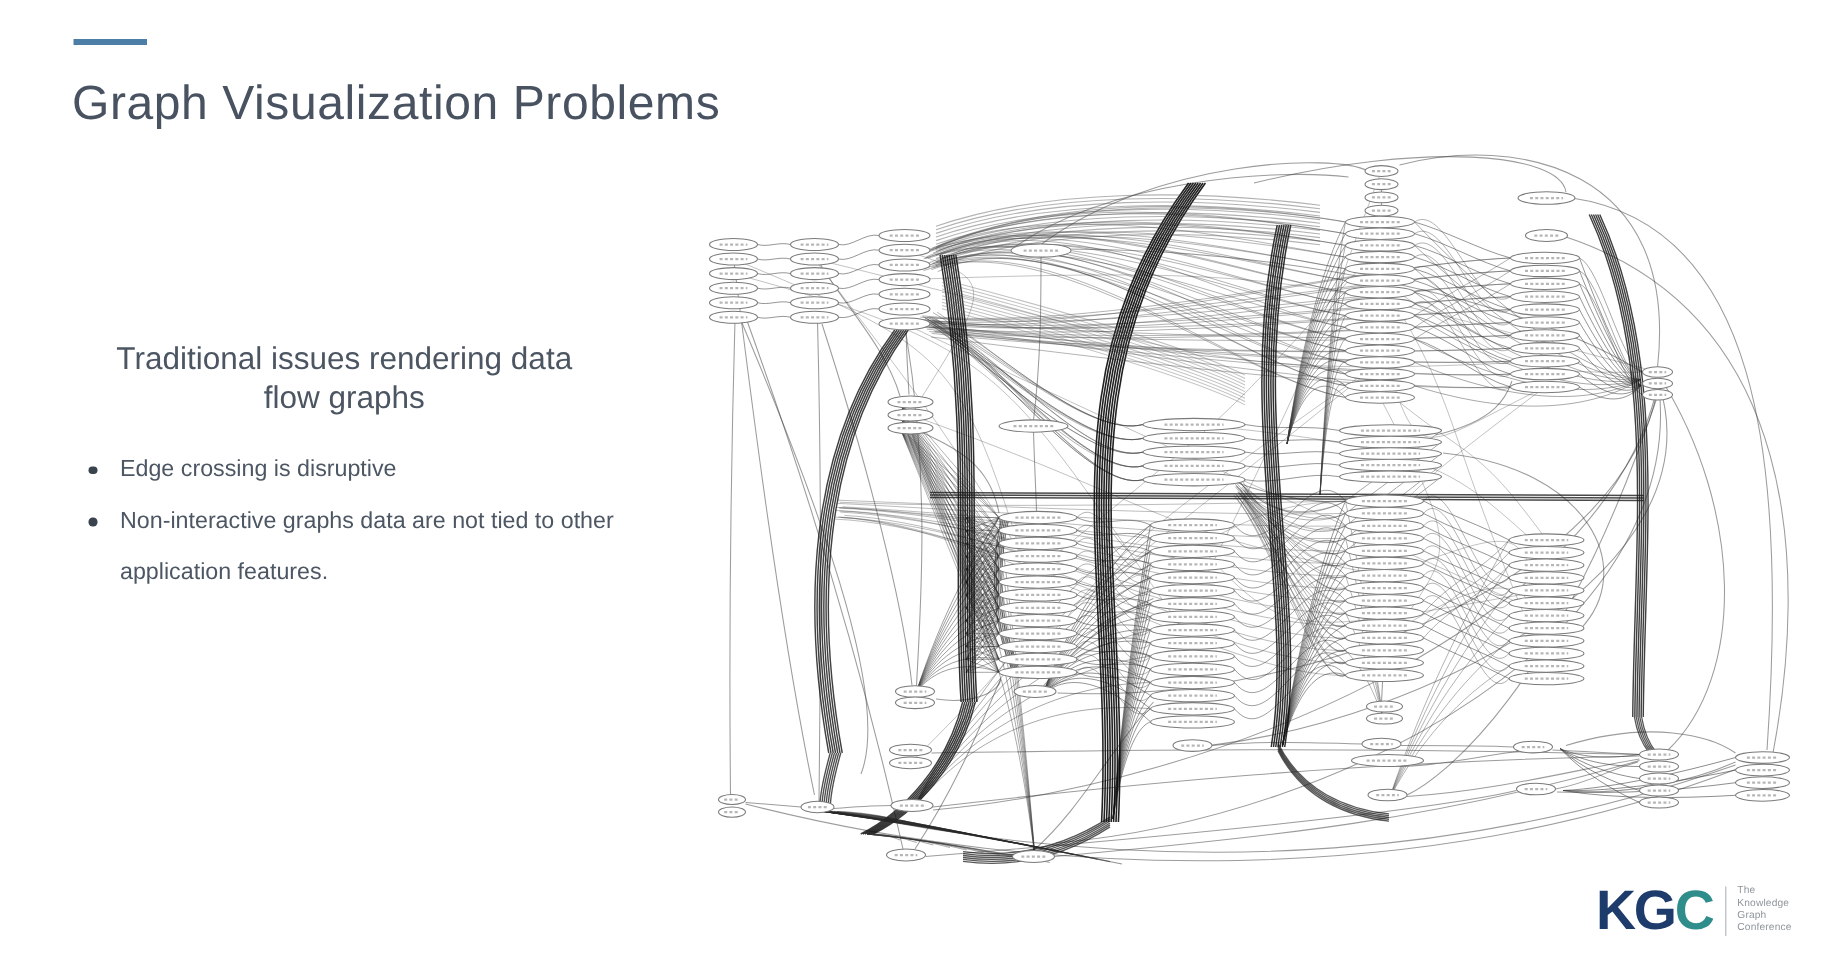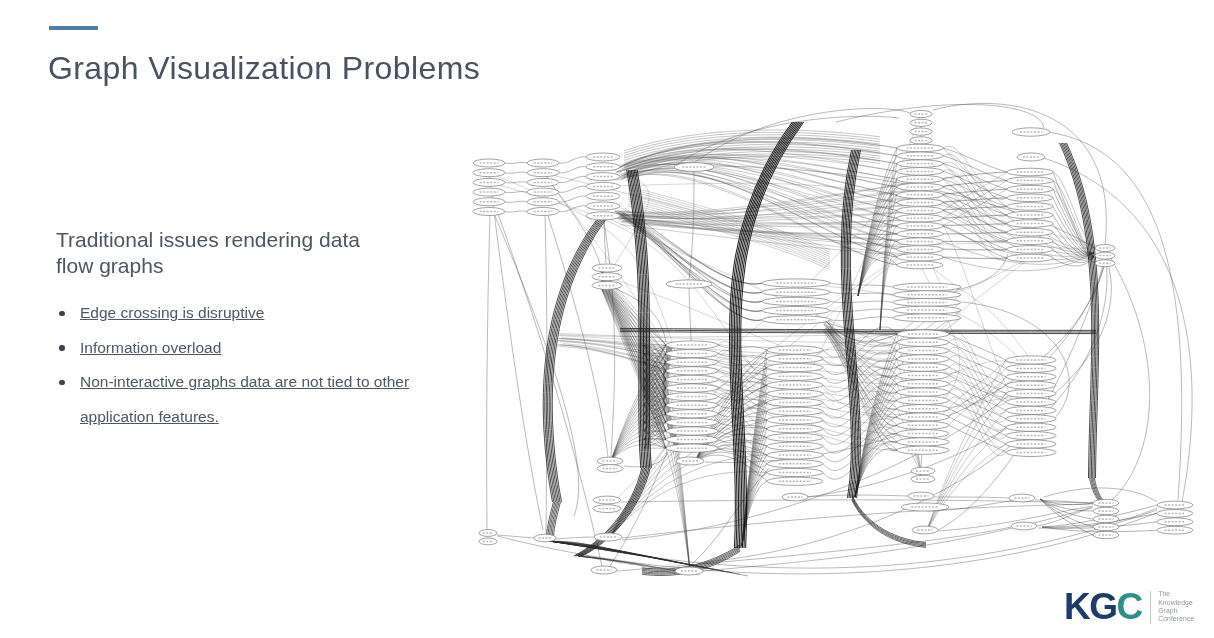"Traditional issues rendering data flow" .subhead { text-align: none -> center }
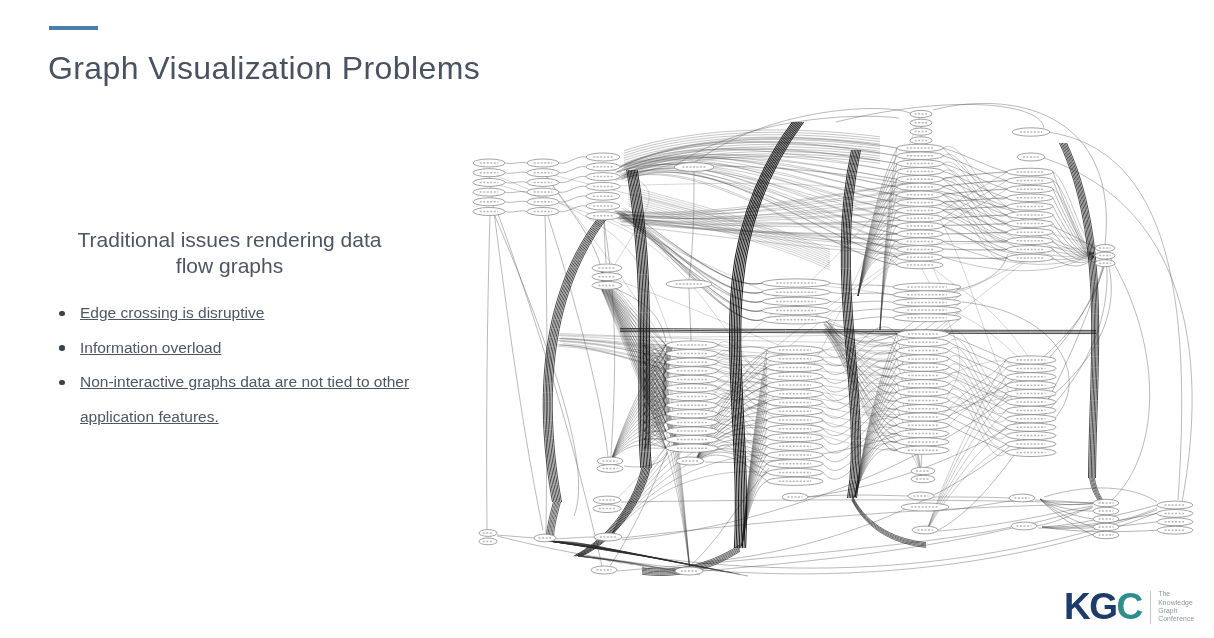"Edge crossing is disruptive" .bullet-list li { text-decoration: underline -> none }
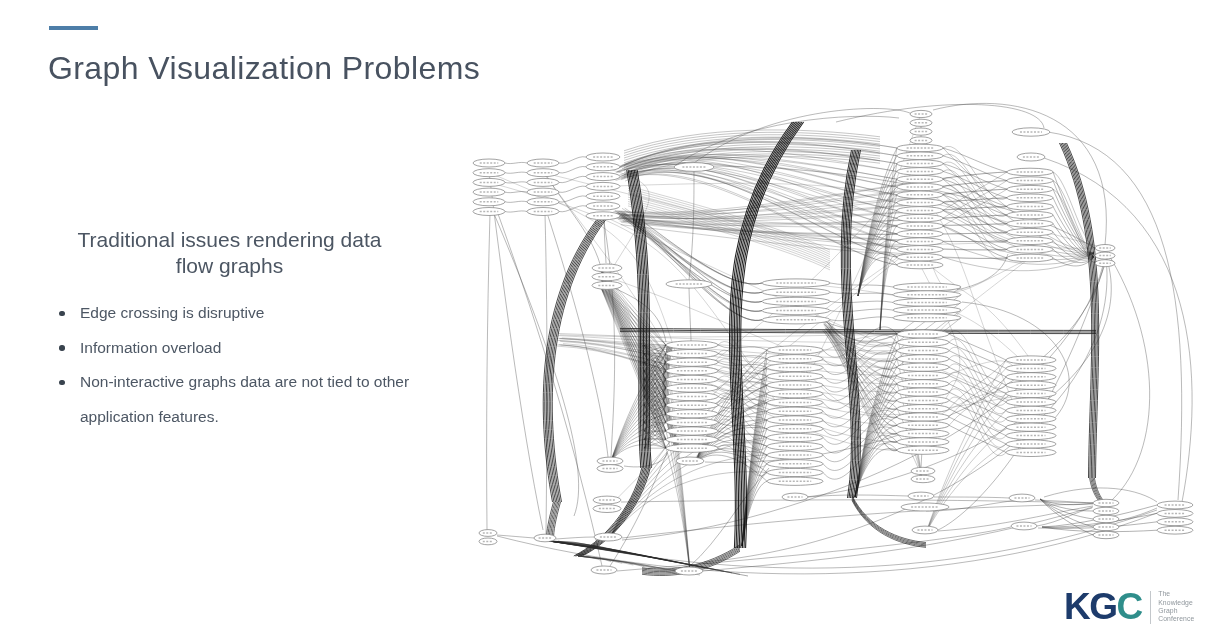"Information overload" li { html: <li>Information overload</li> -> none }
